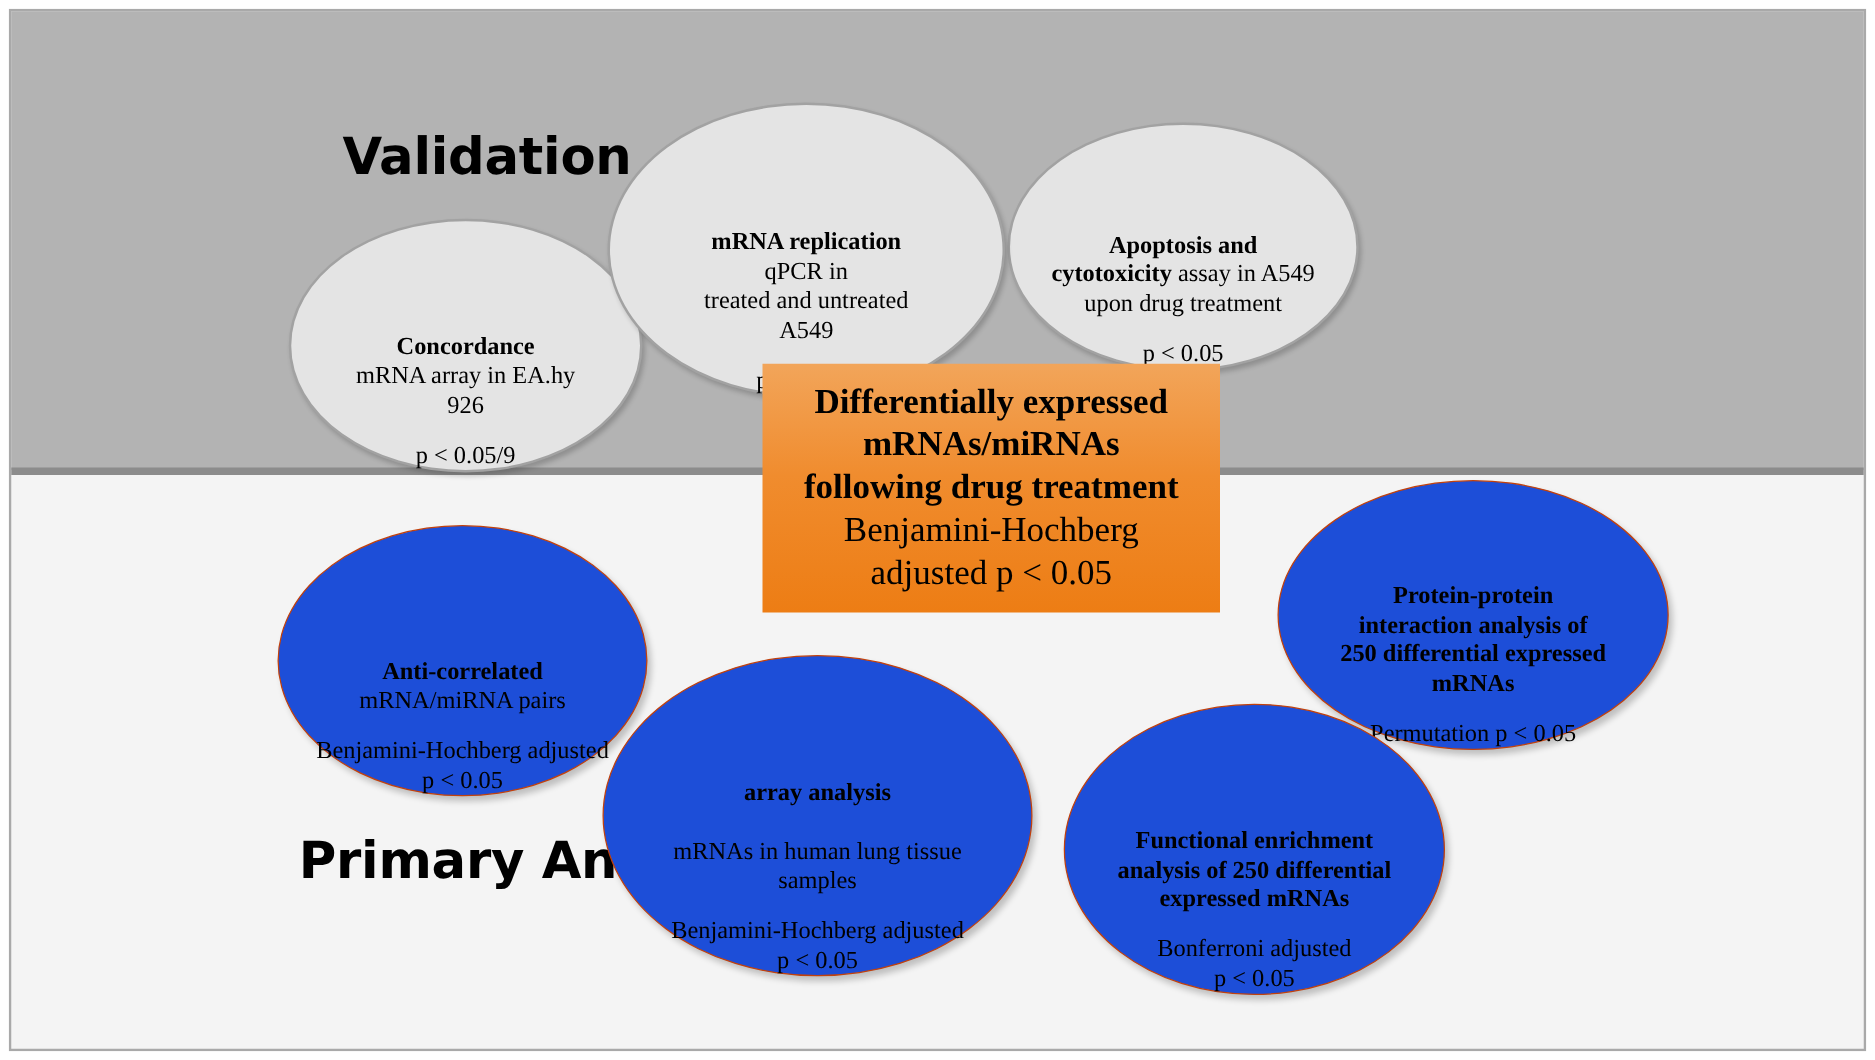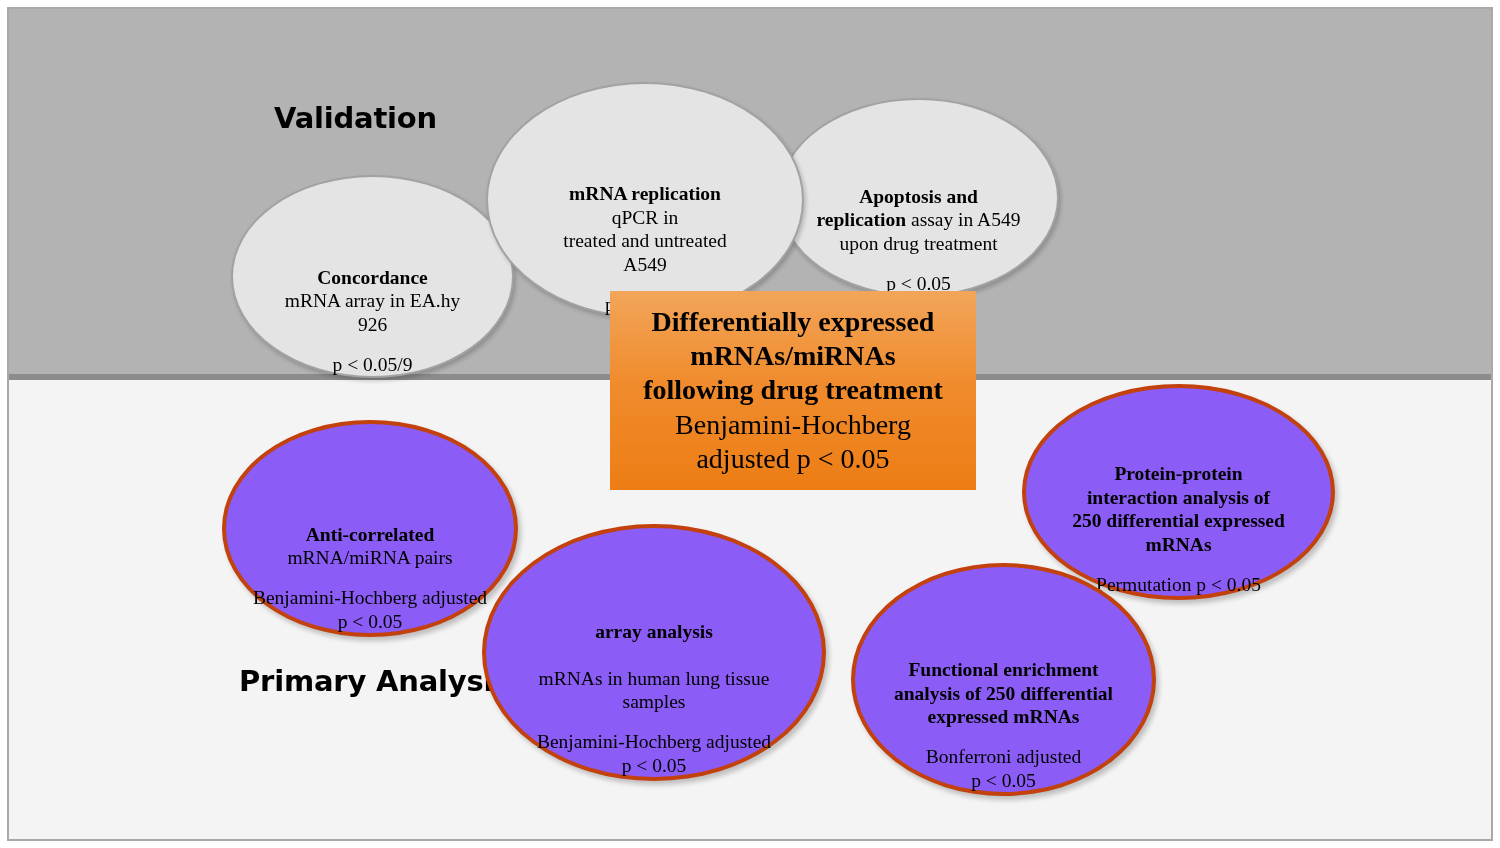"Validation" .section-label { font-size: 29px -> 41px }
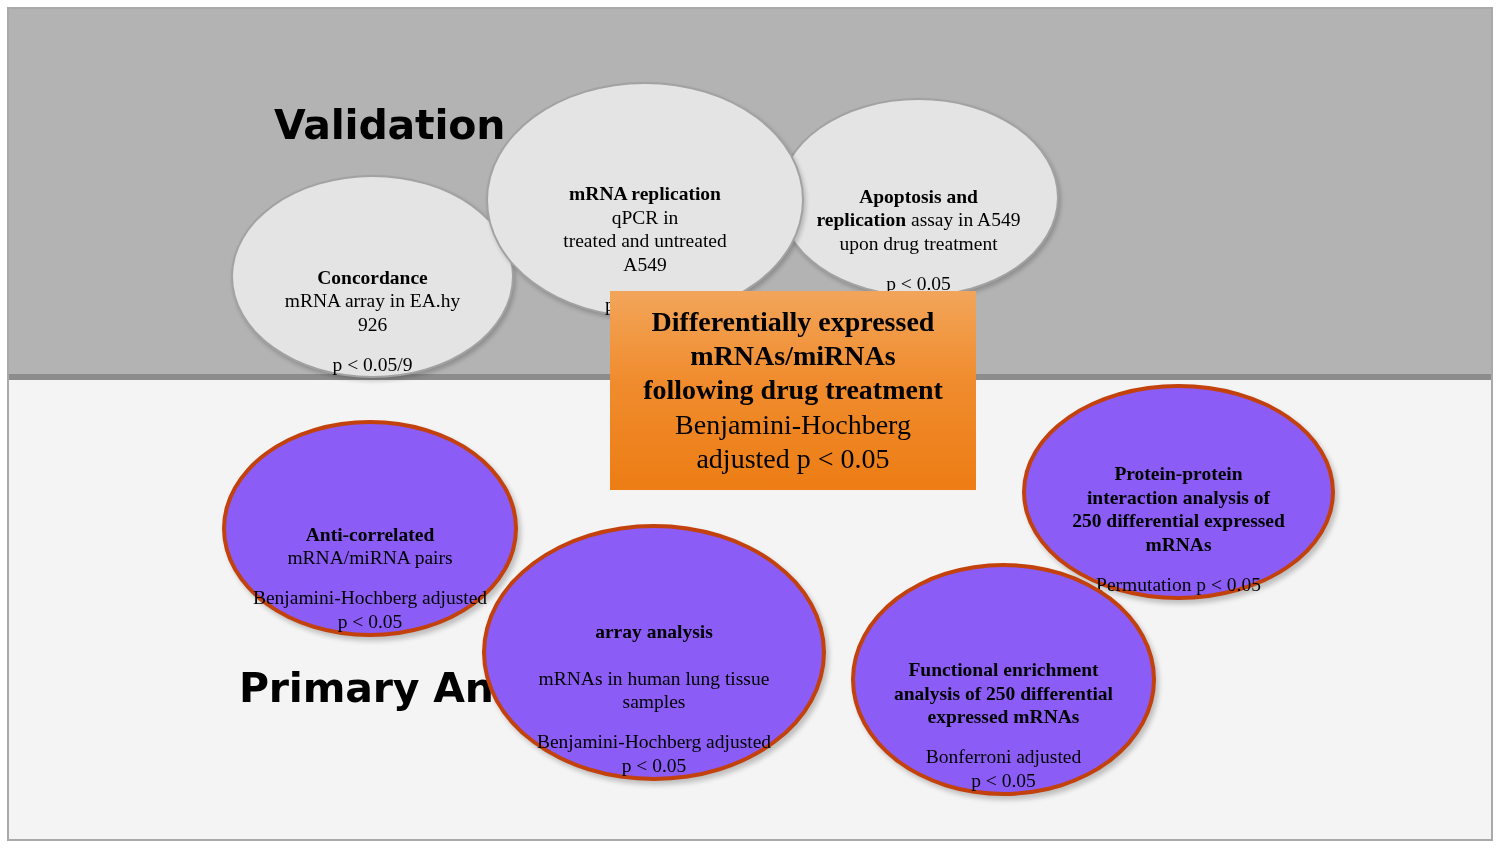"Apoptosis and" #ell-apoptosis { left: 778px -> 806px }
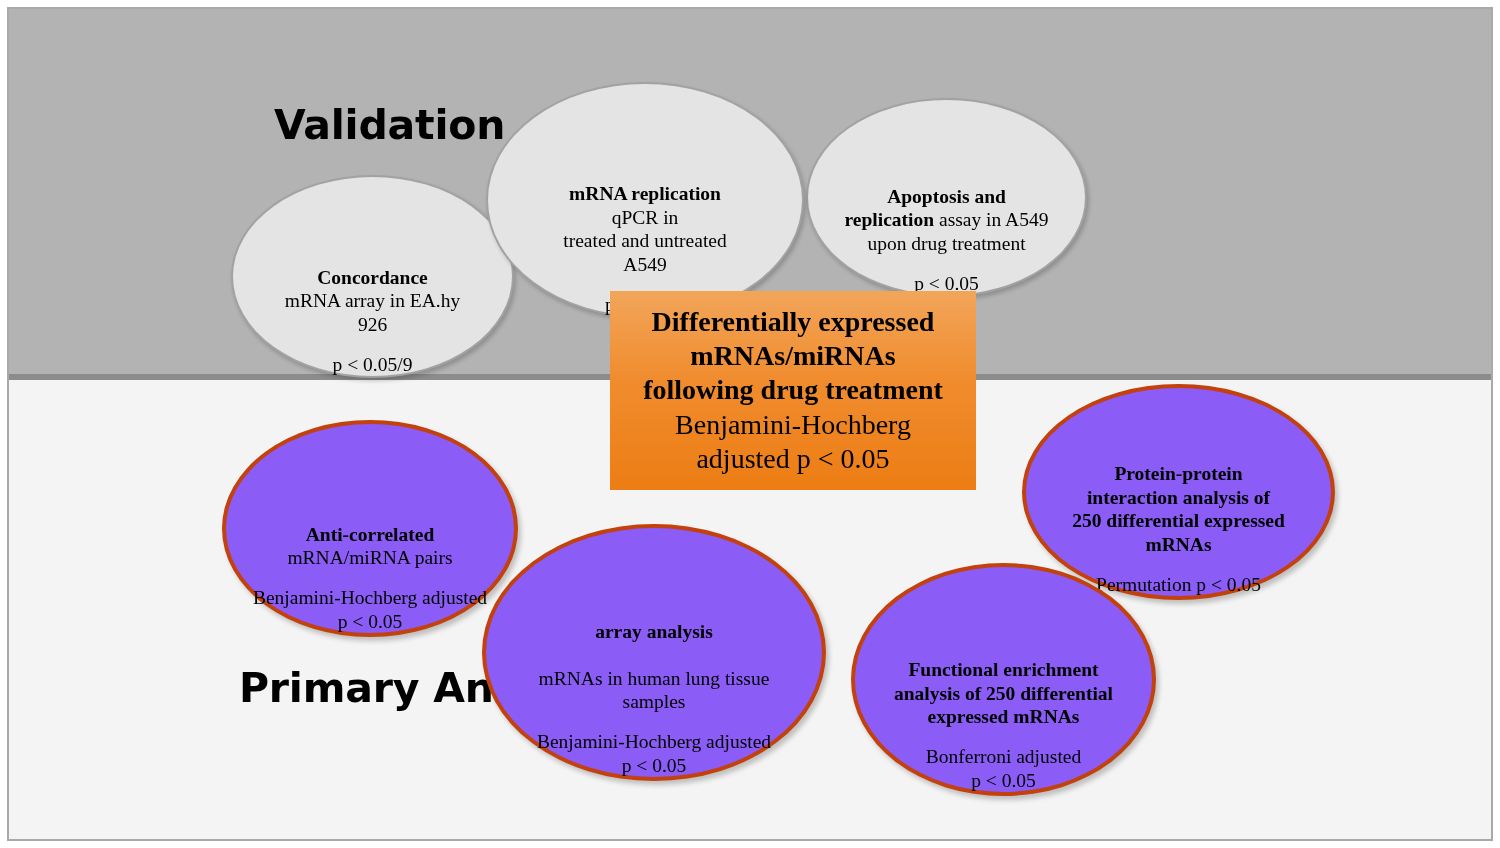"replication" span.b { text: replication -> cytotoxicity }
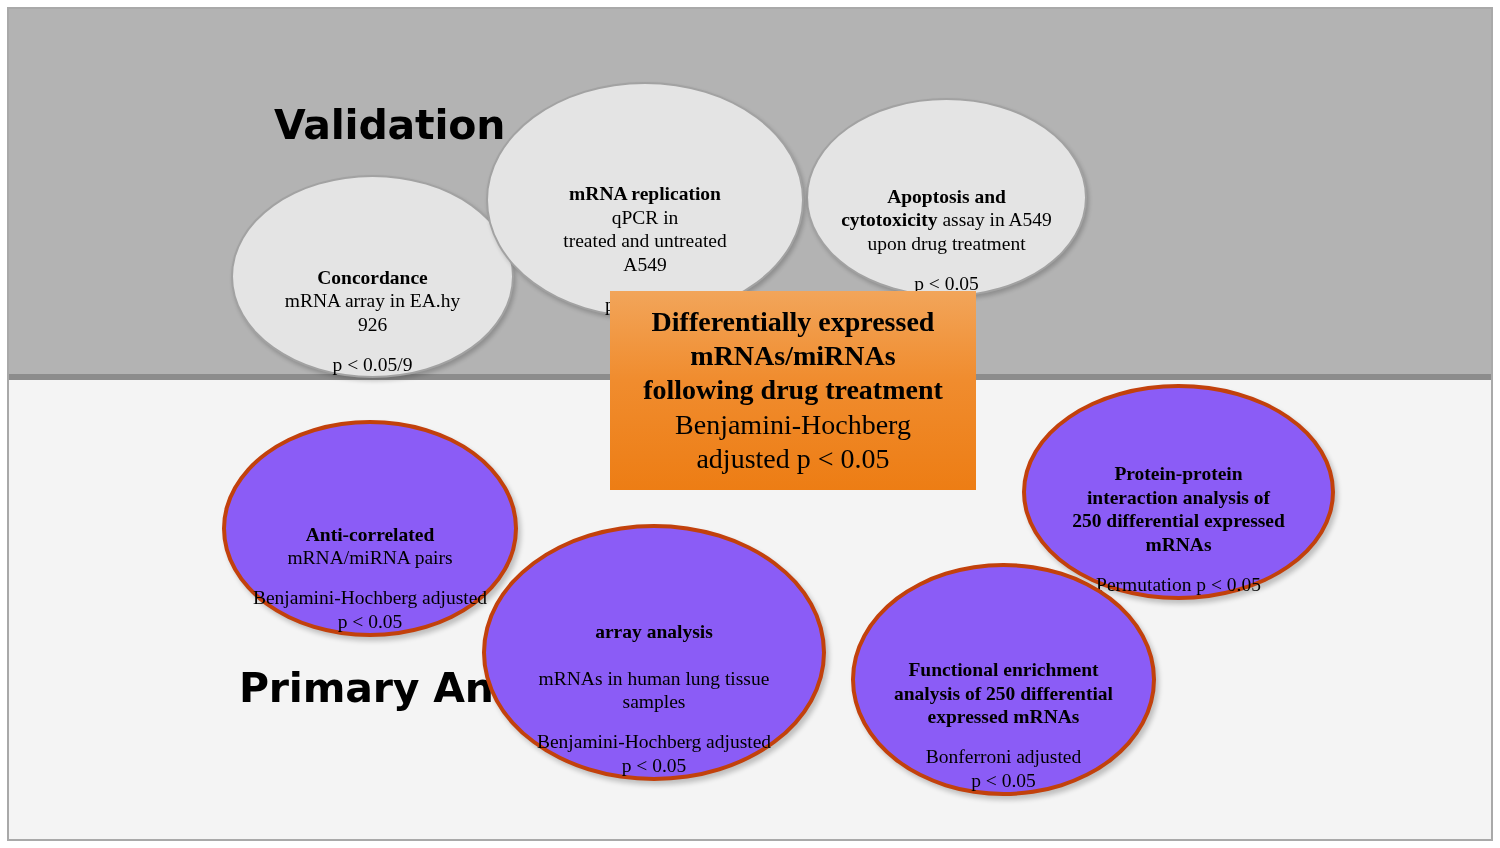"Protein-protein" .ellipse-green { background: #8b5cf6 -> #1d4ed8; border: 4px solid #c2410c -> 1px solid #c2410c }
